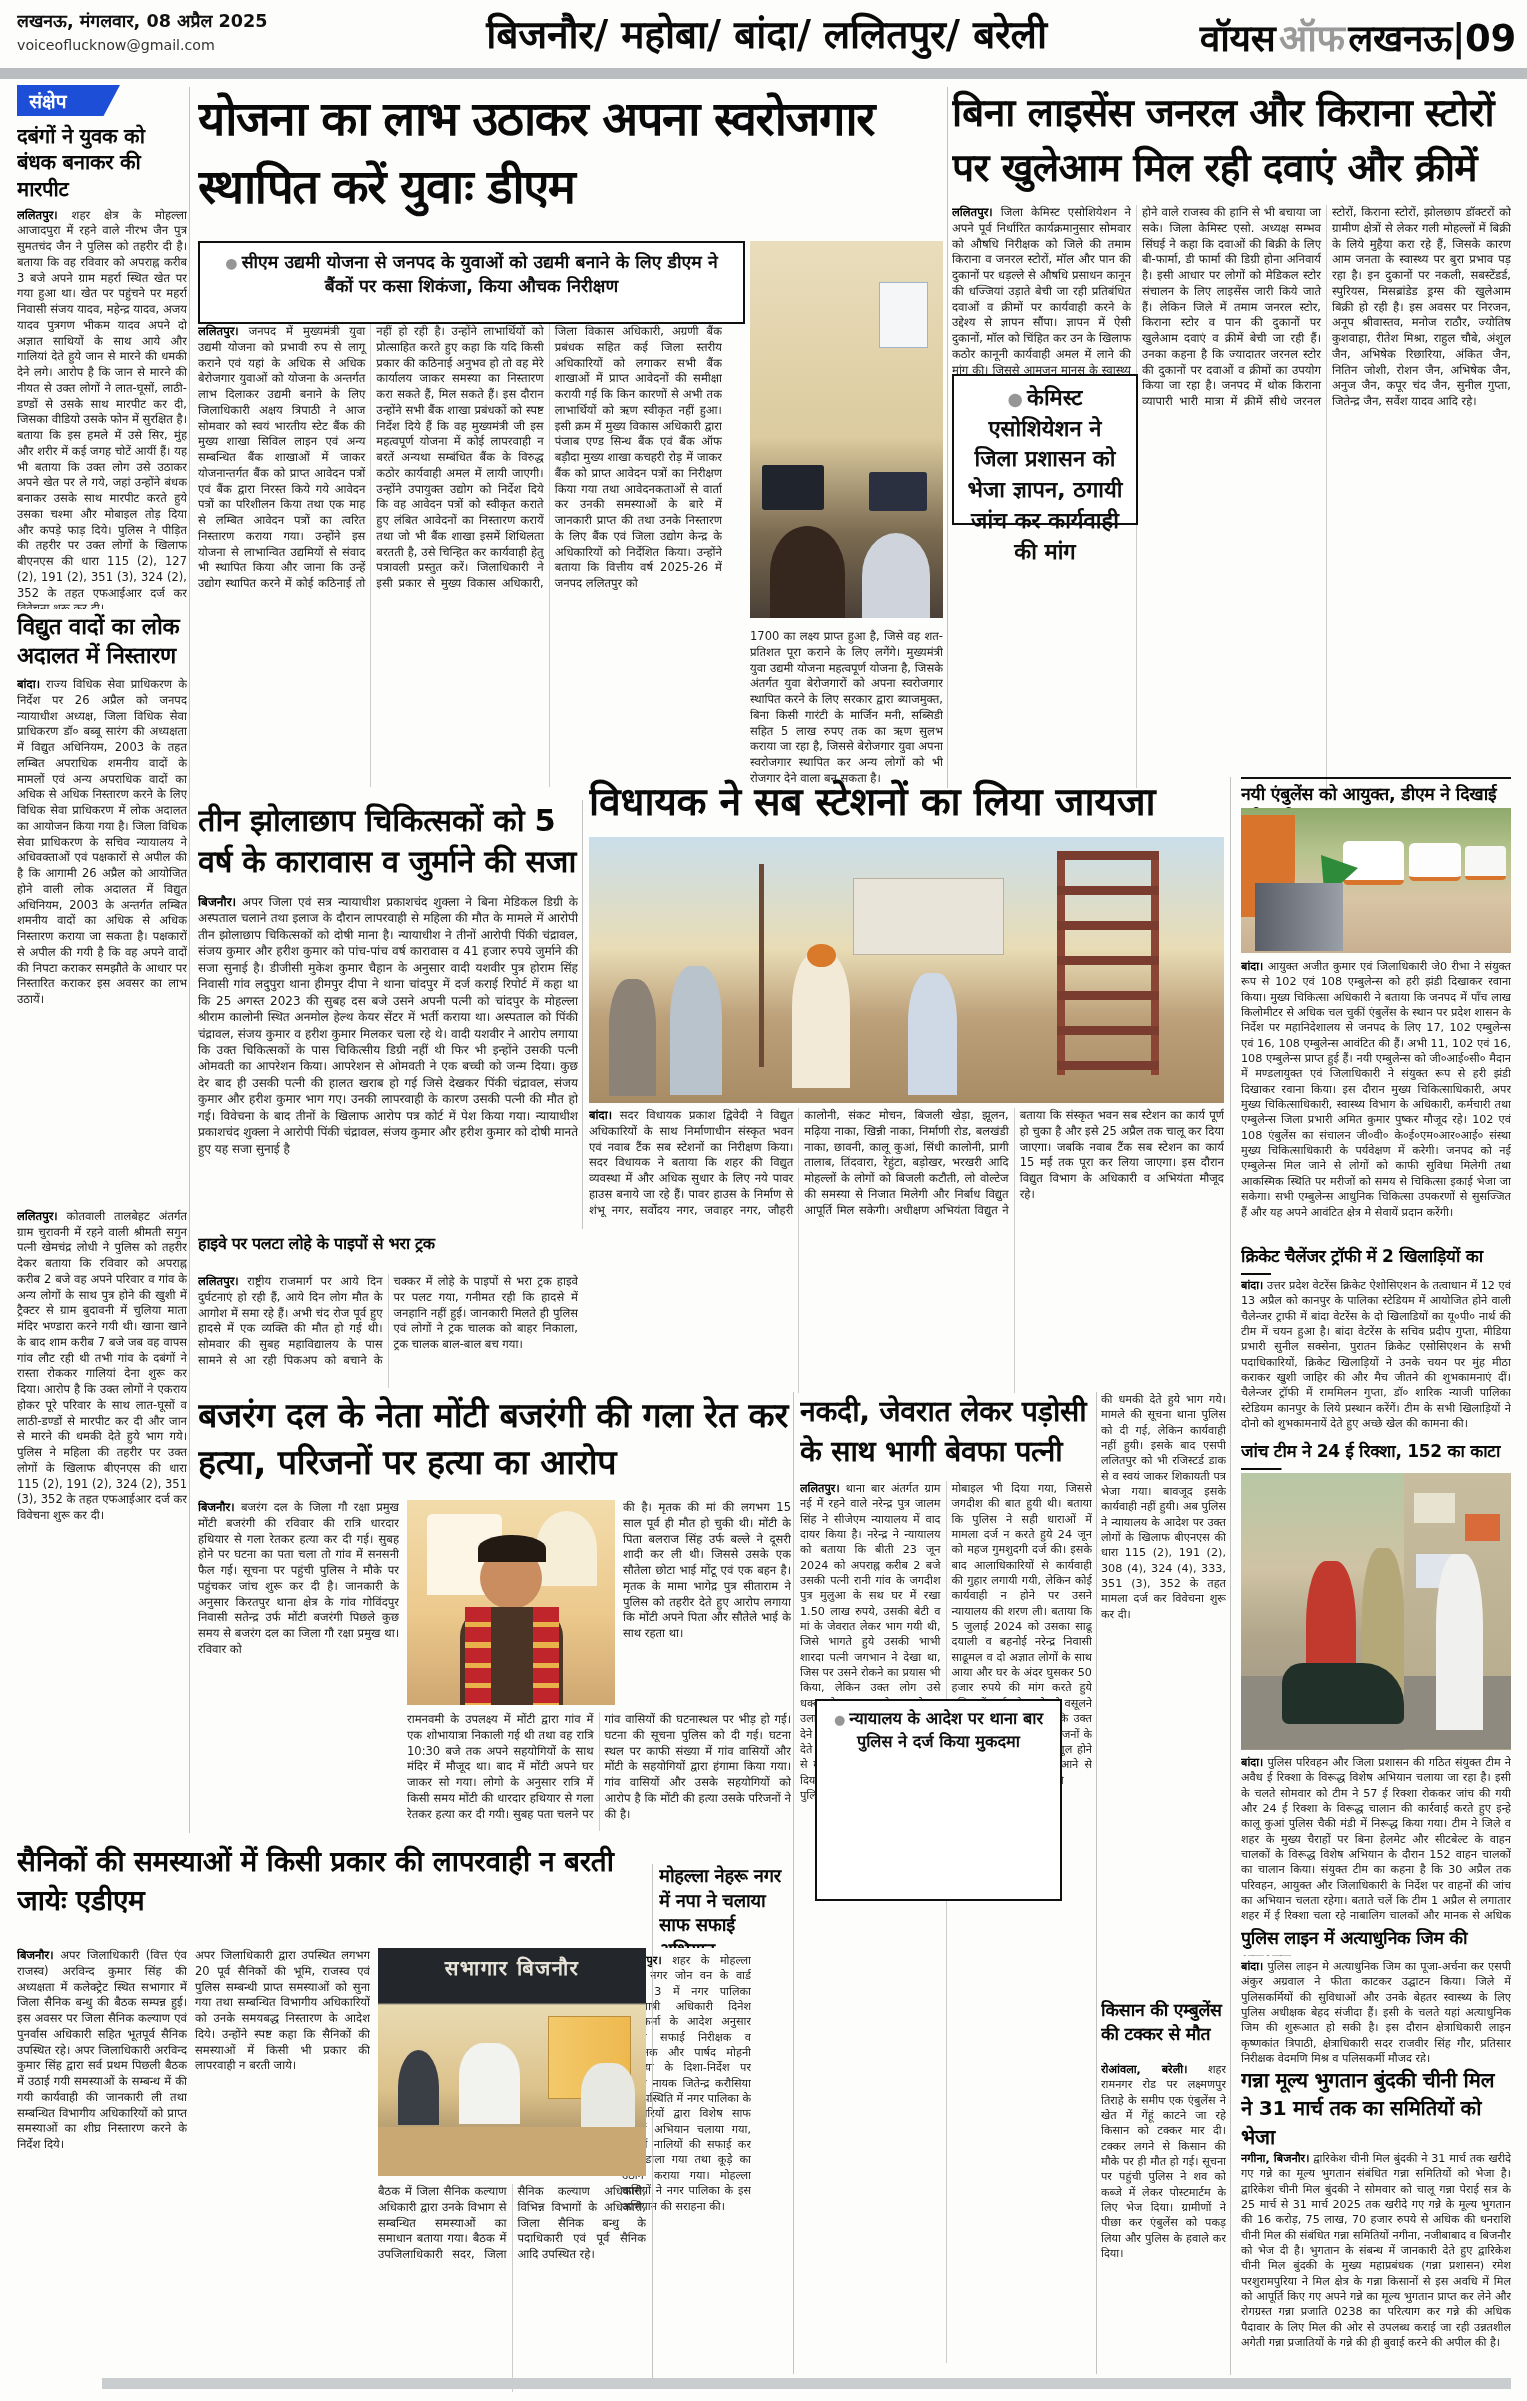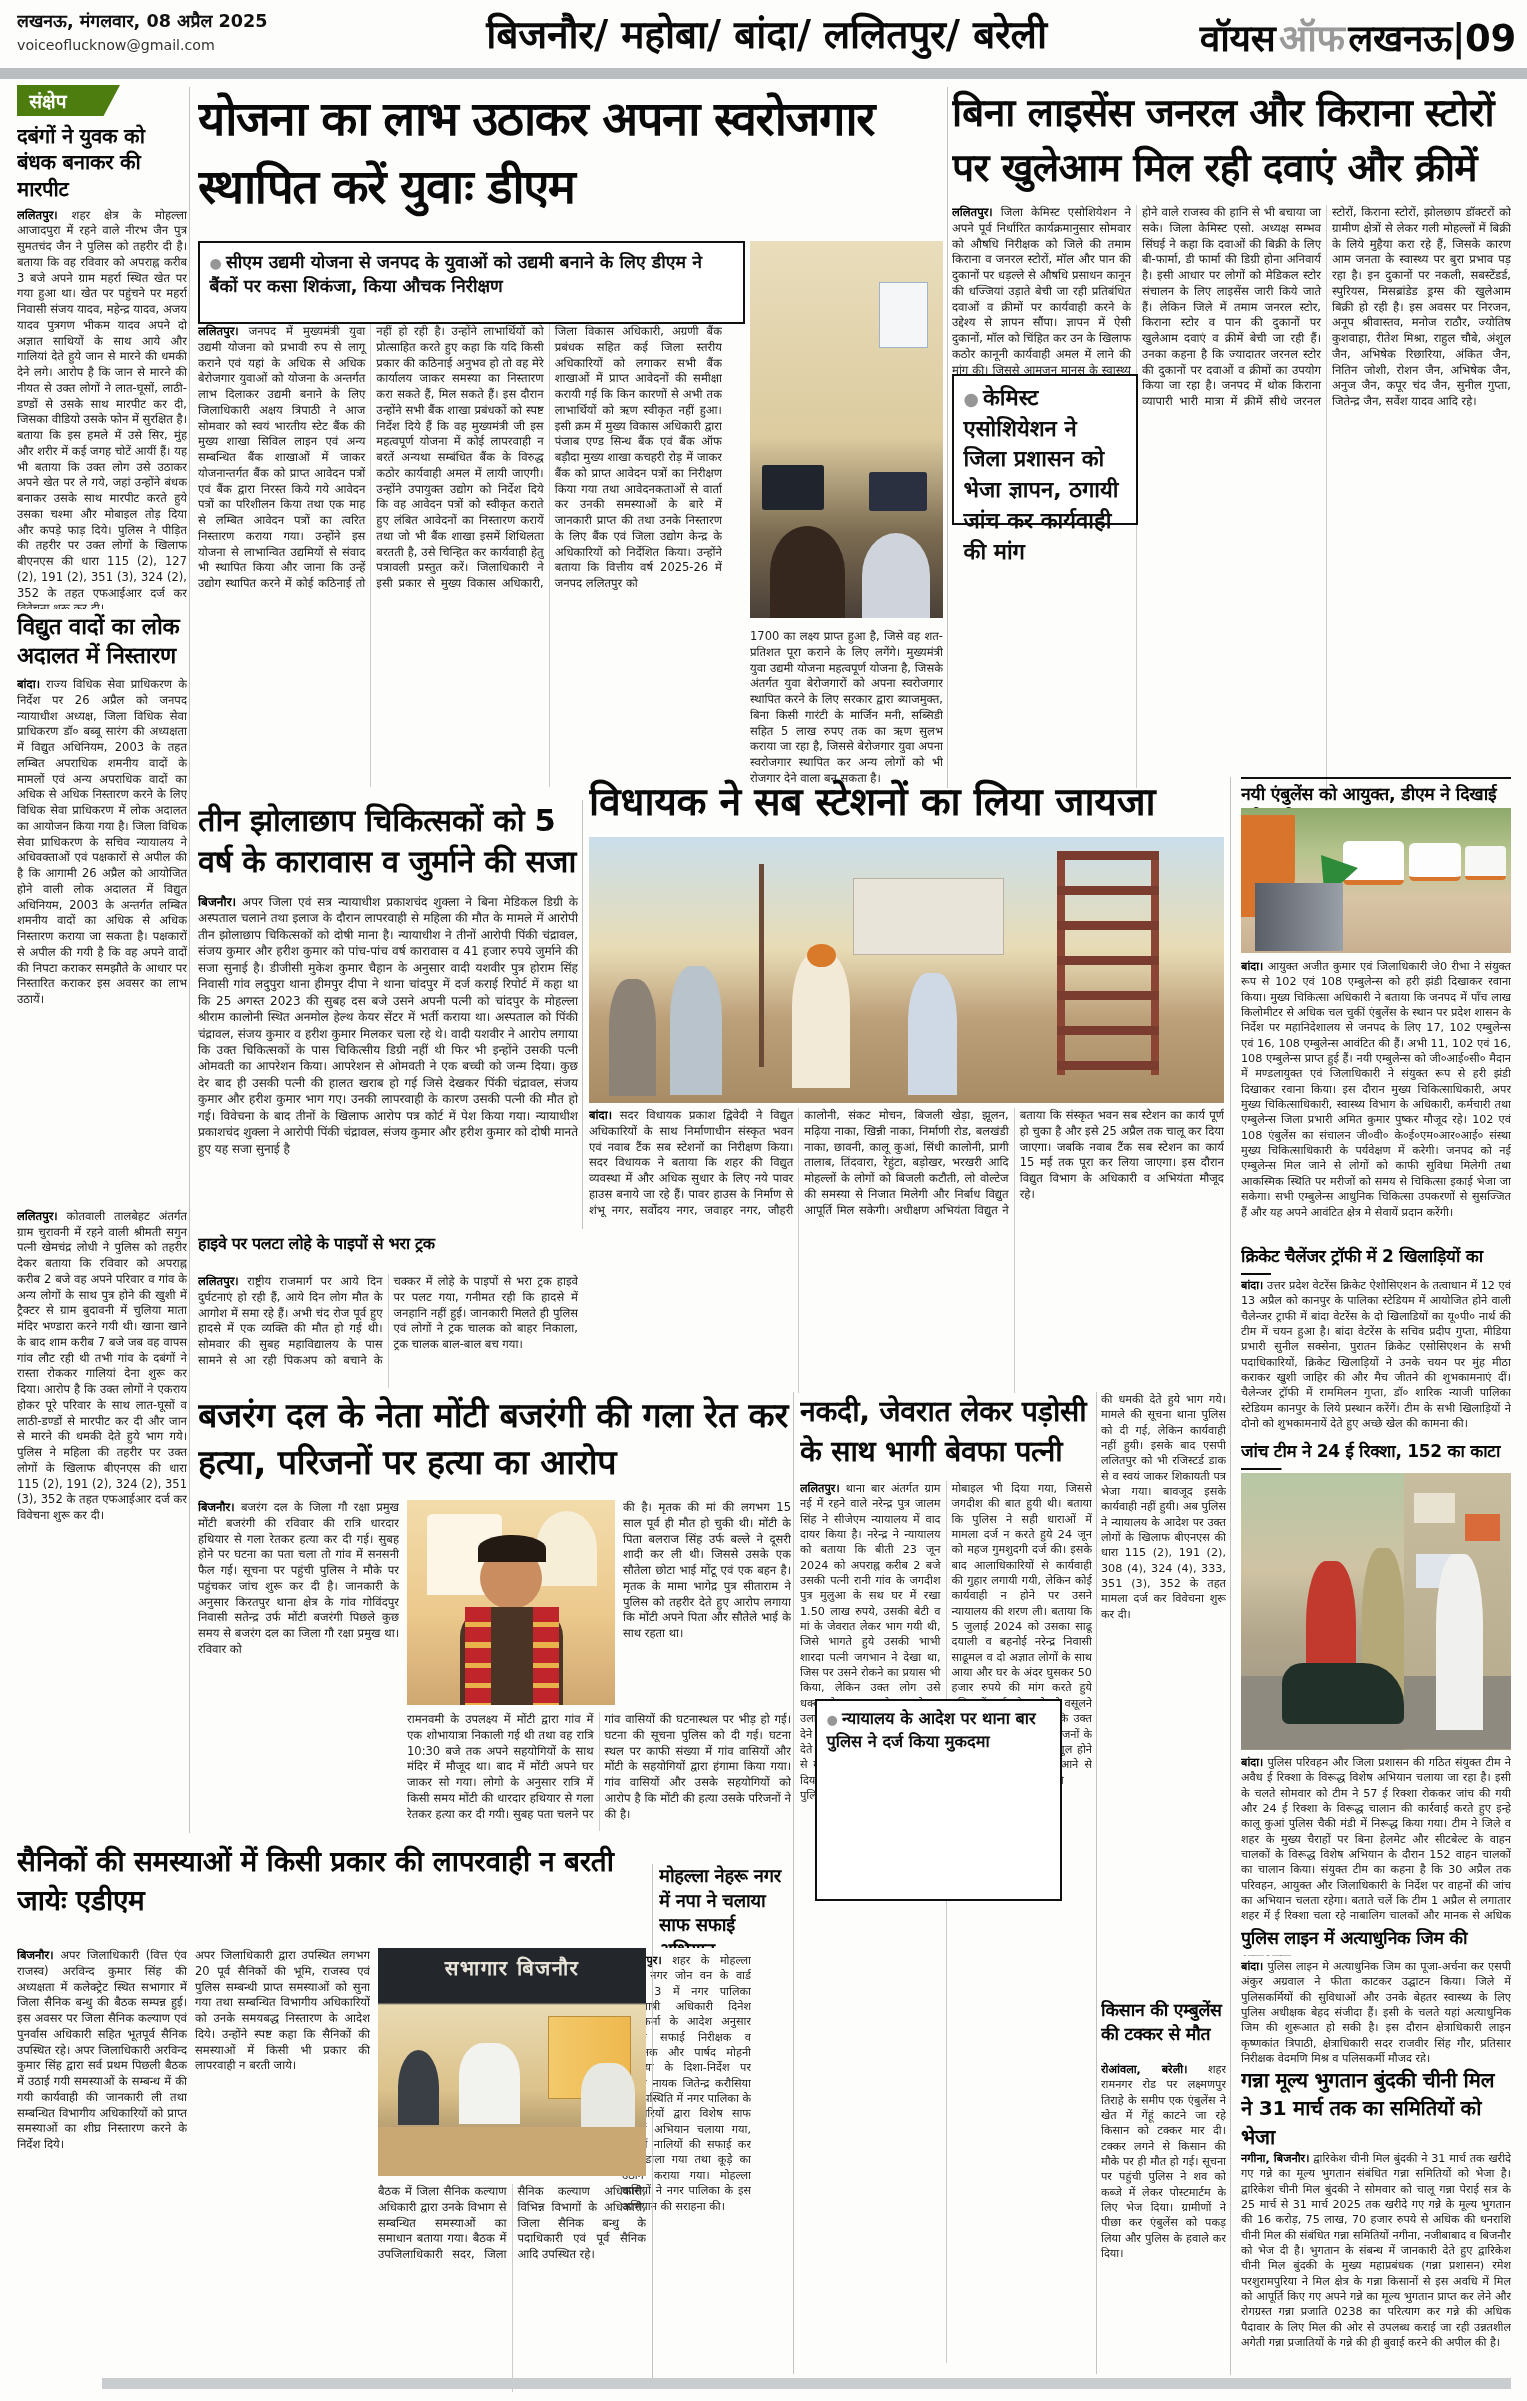"संक्षेप" div.art { background: #4d7c0f -> #1d4ed8 }
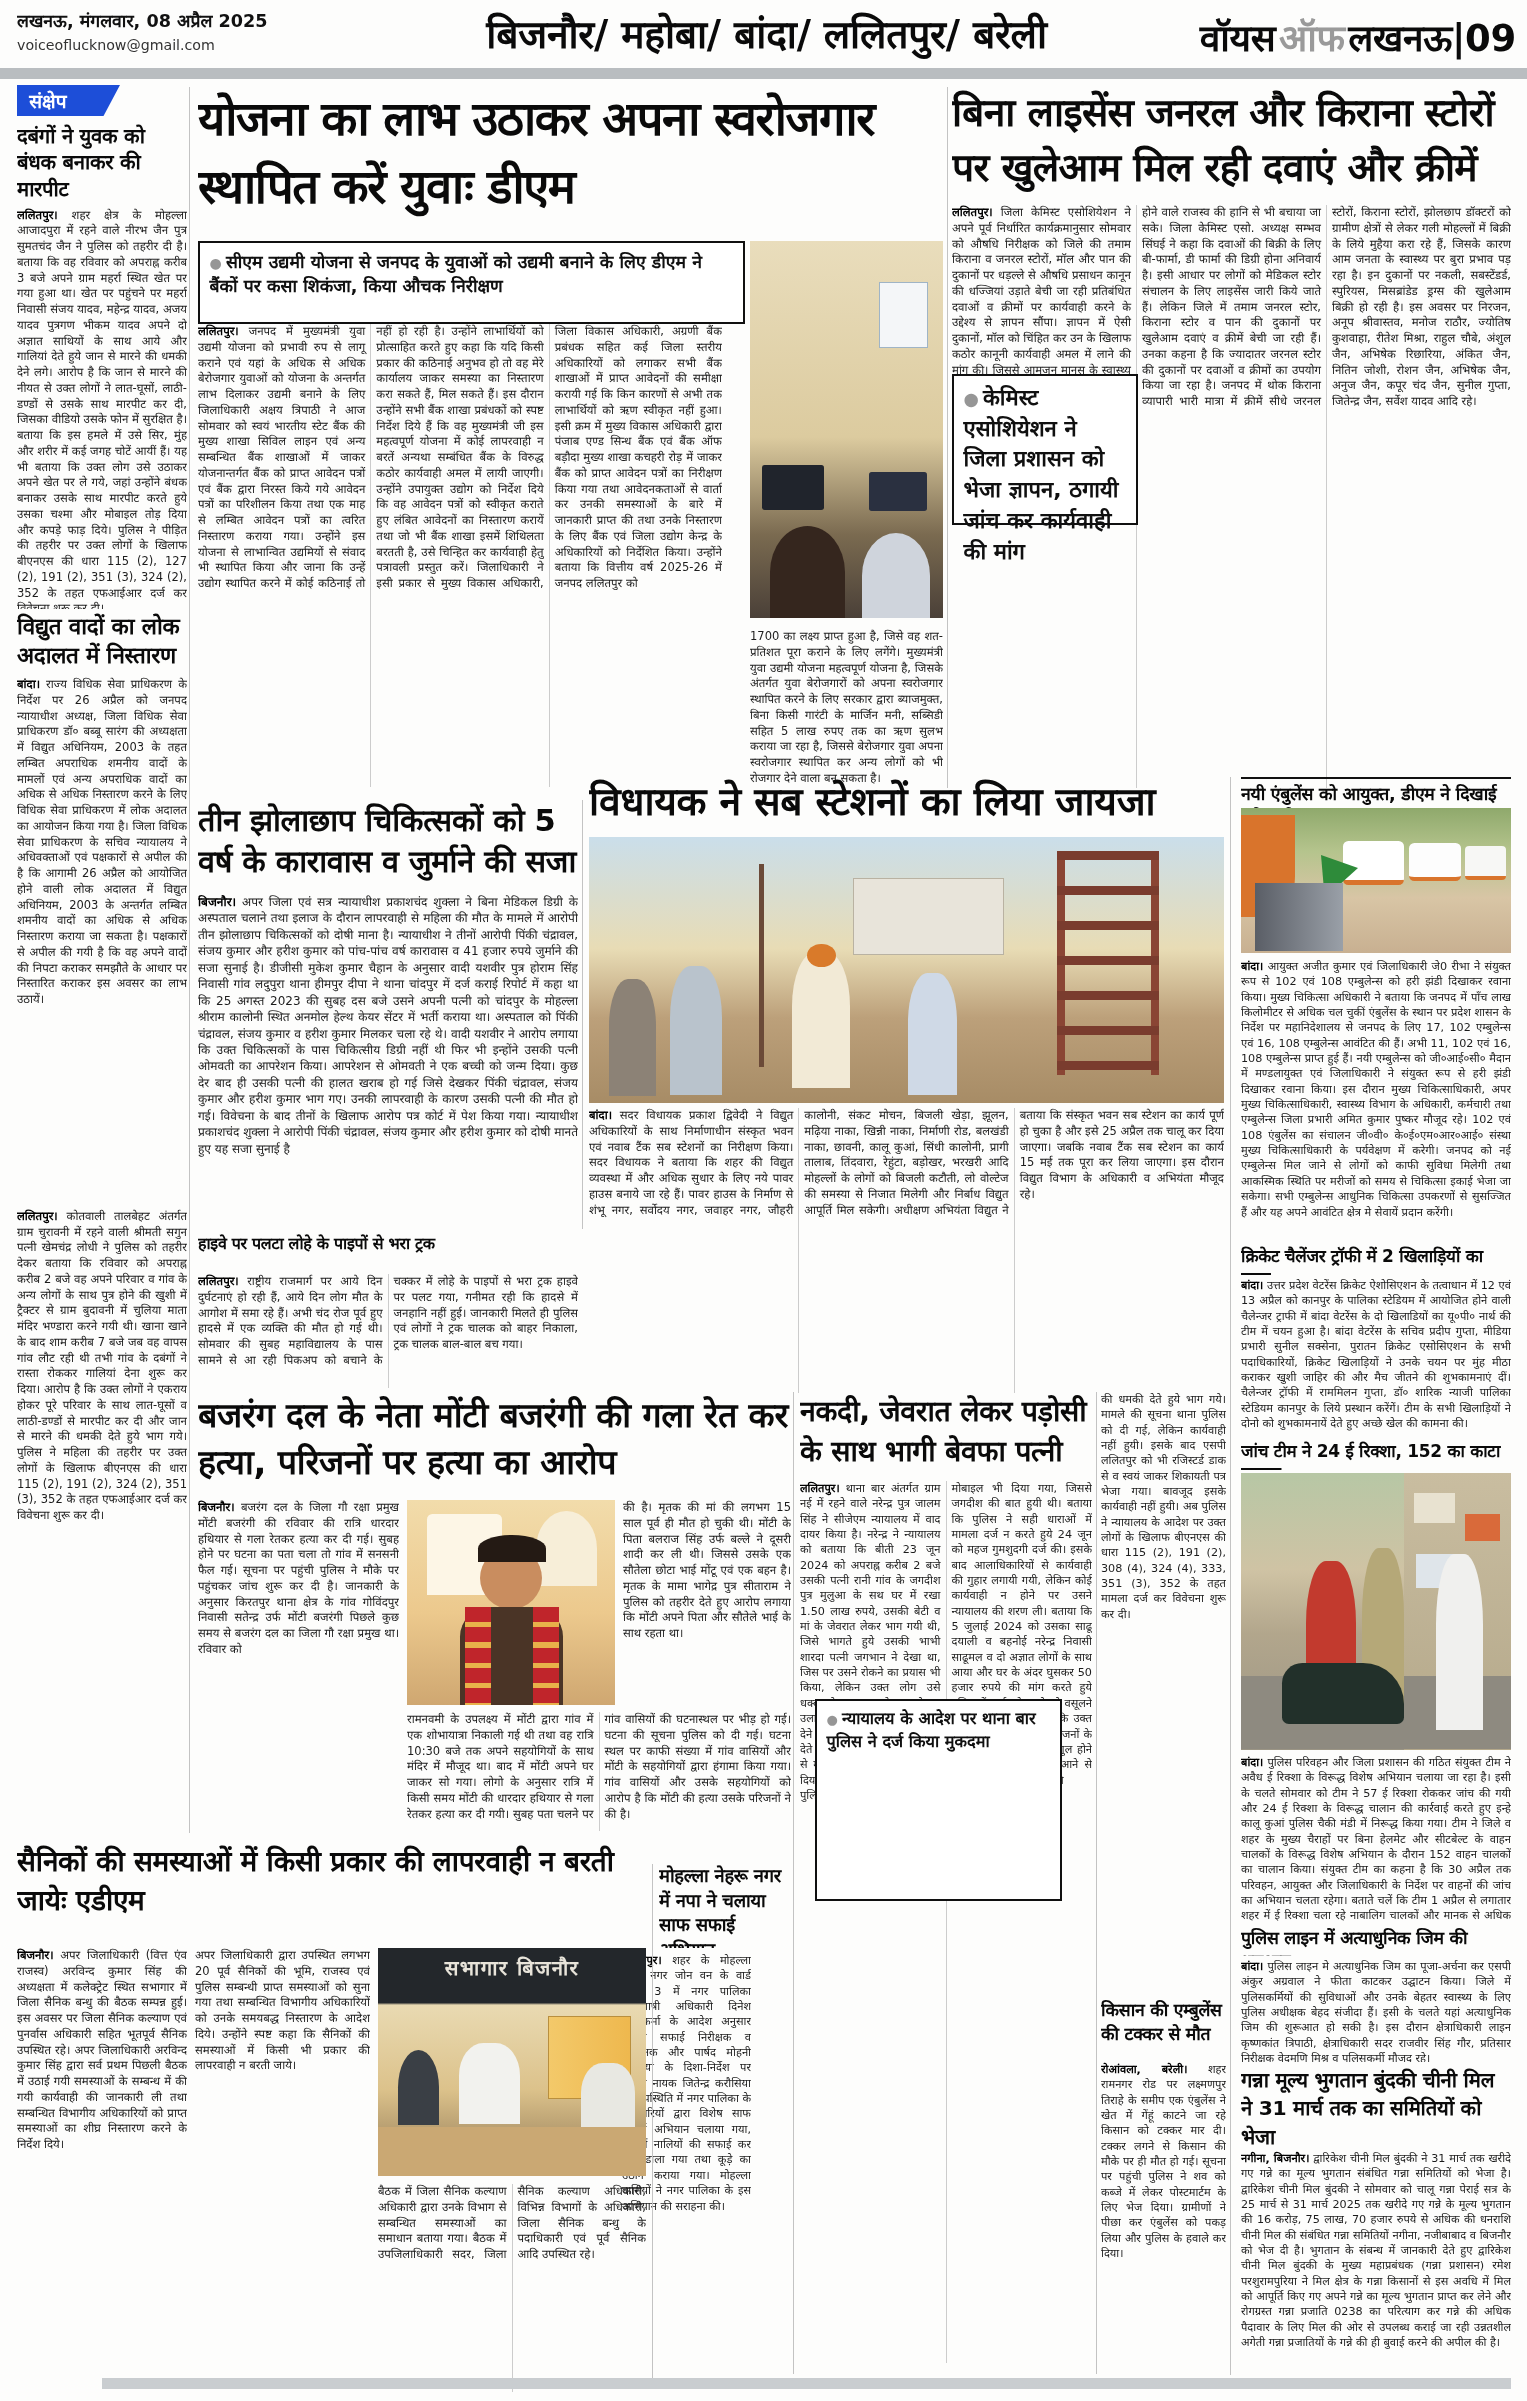"● सीएम उद्यमी योजना से" .nbox { text-align: left -> center }
